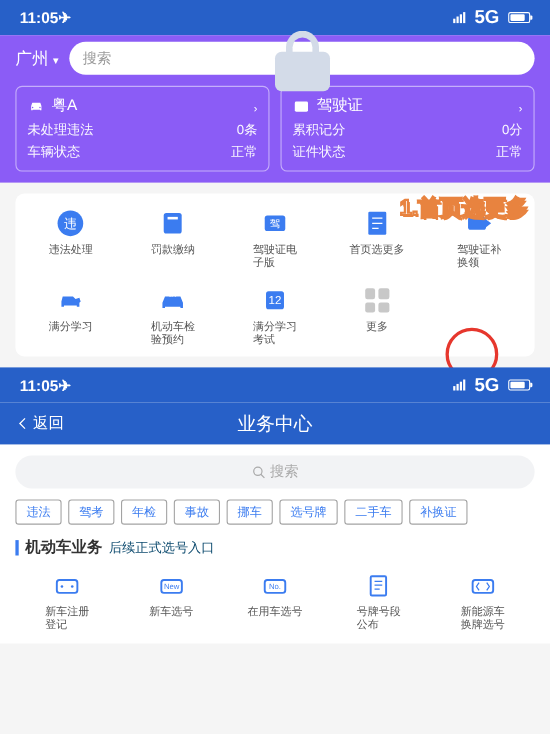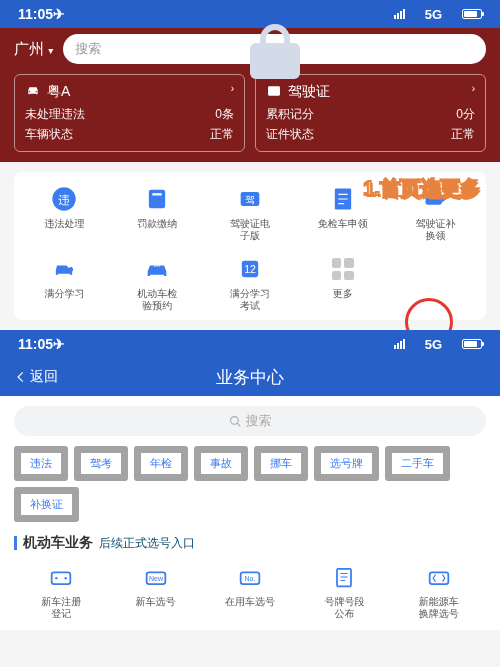"5G" .sb-right { font-size: 13px -> 17px; gap: 20px -> 8px }
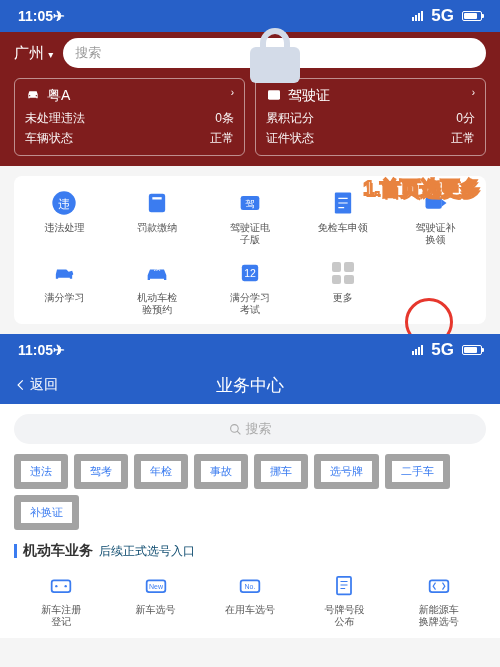"广州 ▾" .top-area { background: #7f1d1d -> #8b5cf6 }
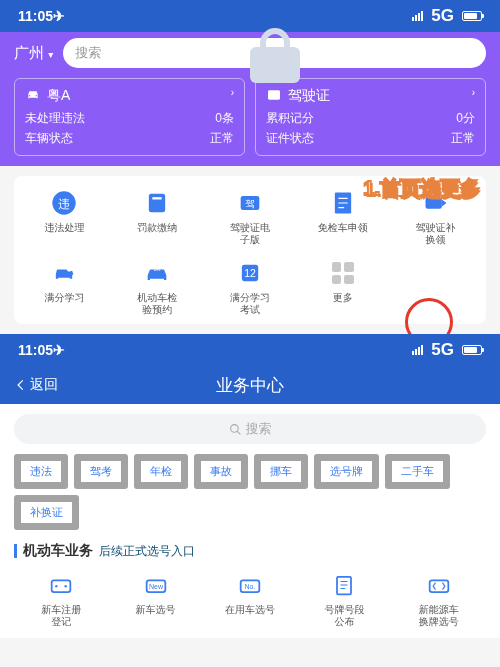"粤A" .card-h { align-items: flex-start -> flex-end }
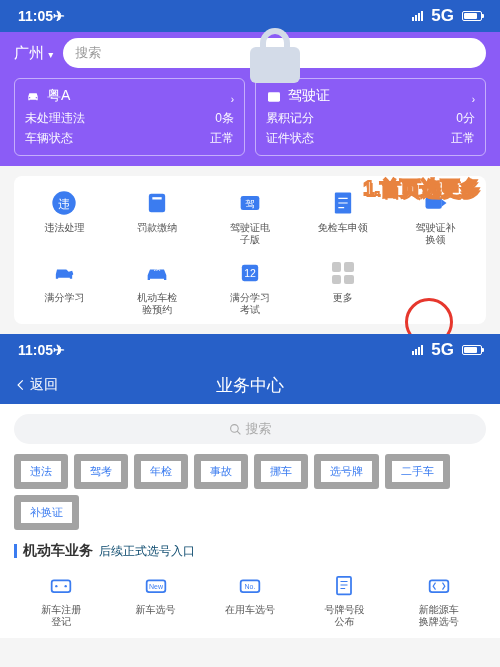"违法处理" .gi .lbl { text-align: center -> left }
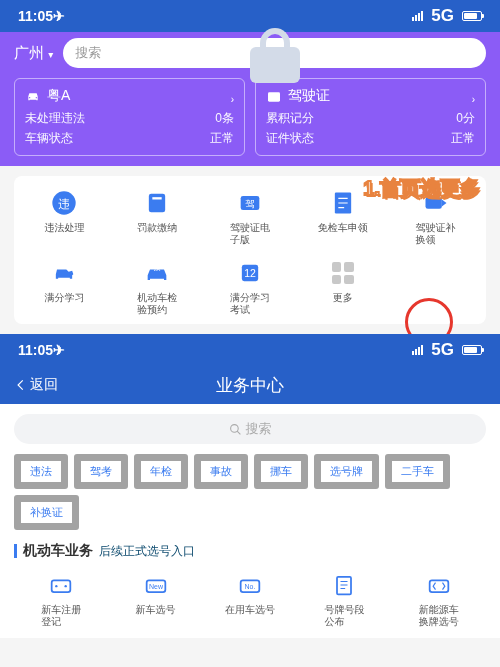"免检车申领" div.lbl { text: 免检车申领 -> 首页选更多 }
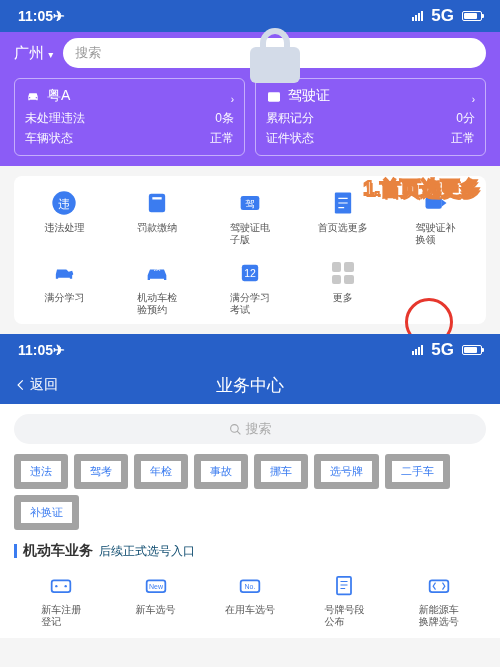"违法" .chip { border: 7px solid #a3a3a3 -> 1px solid #a3a3a3 }
